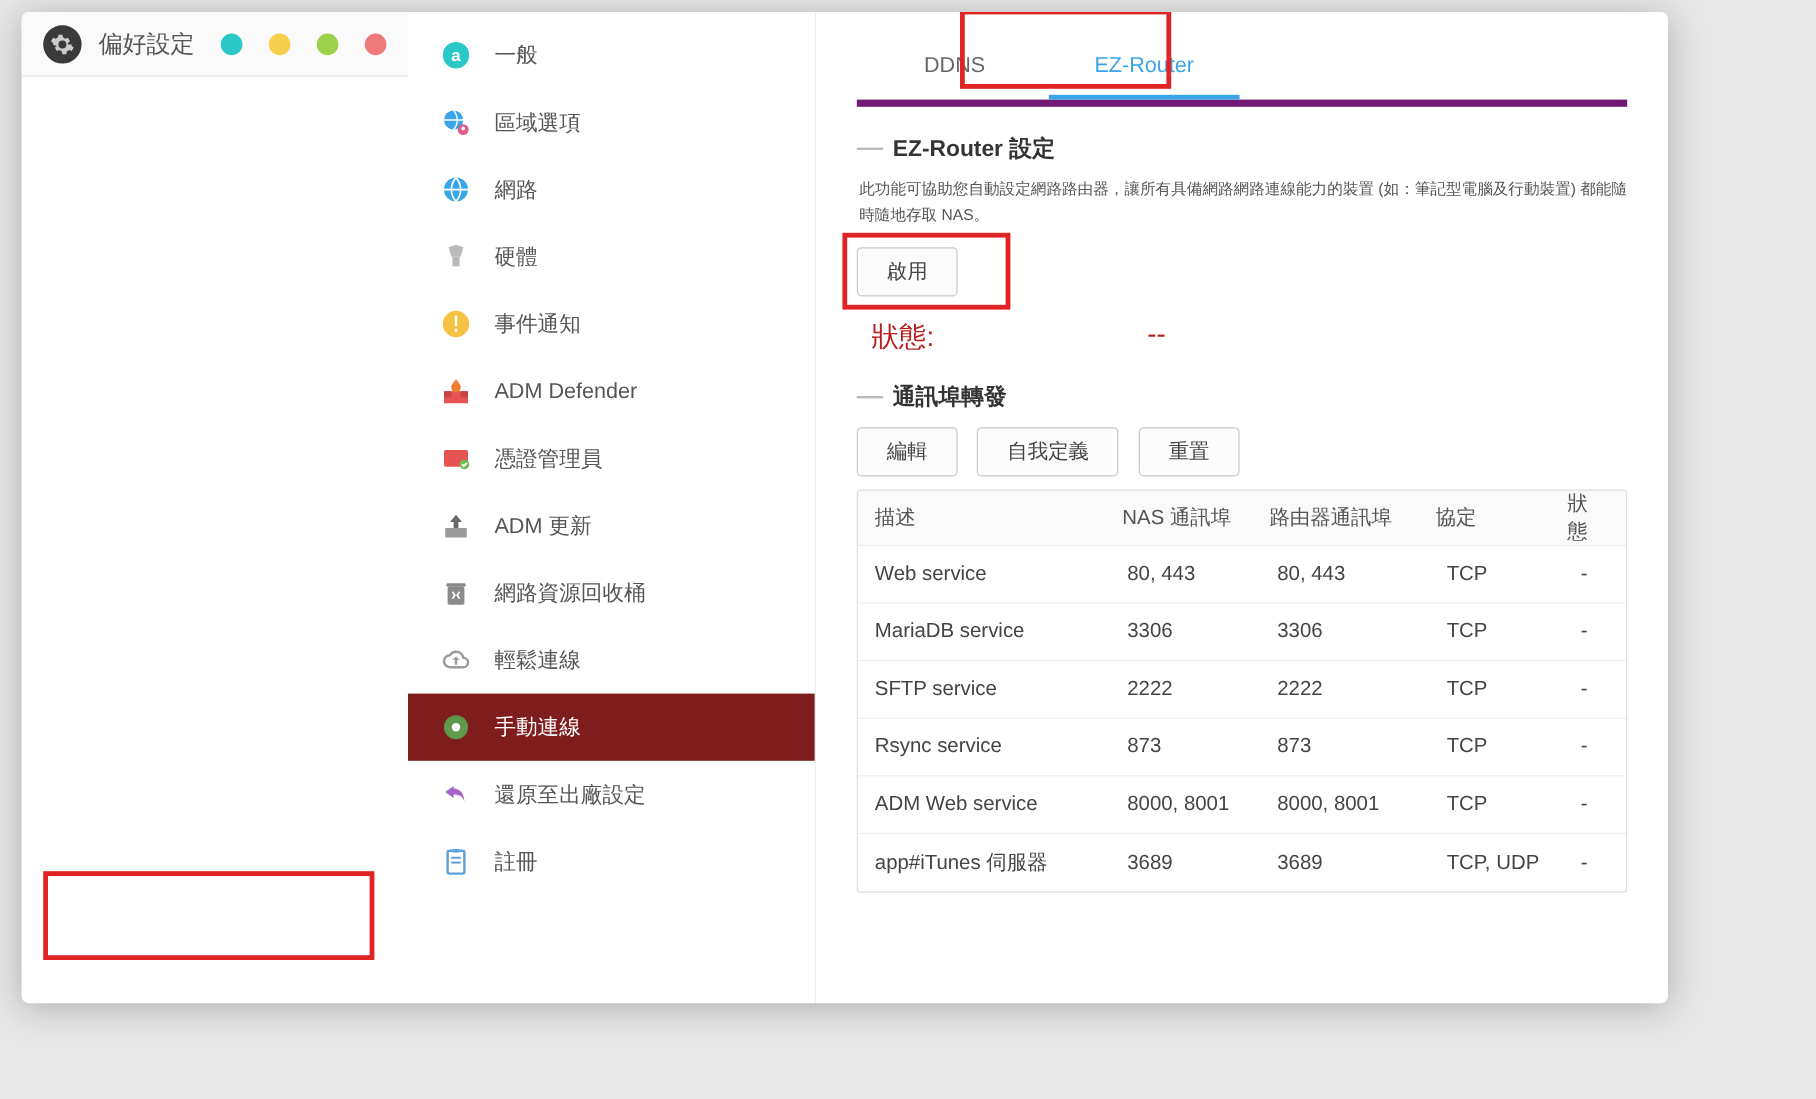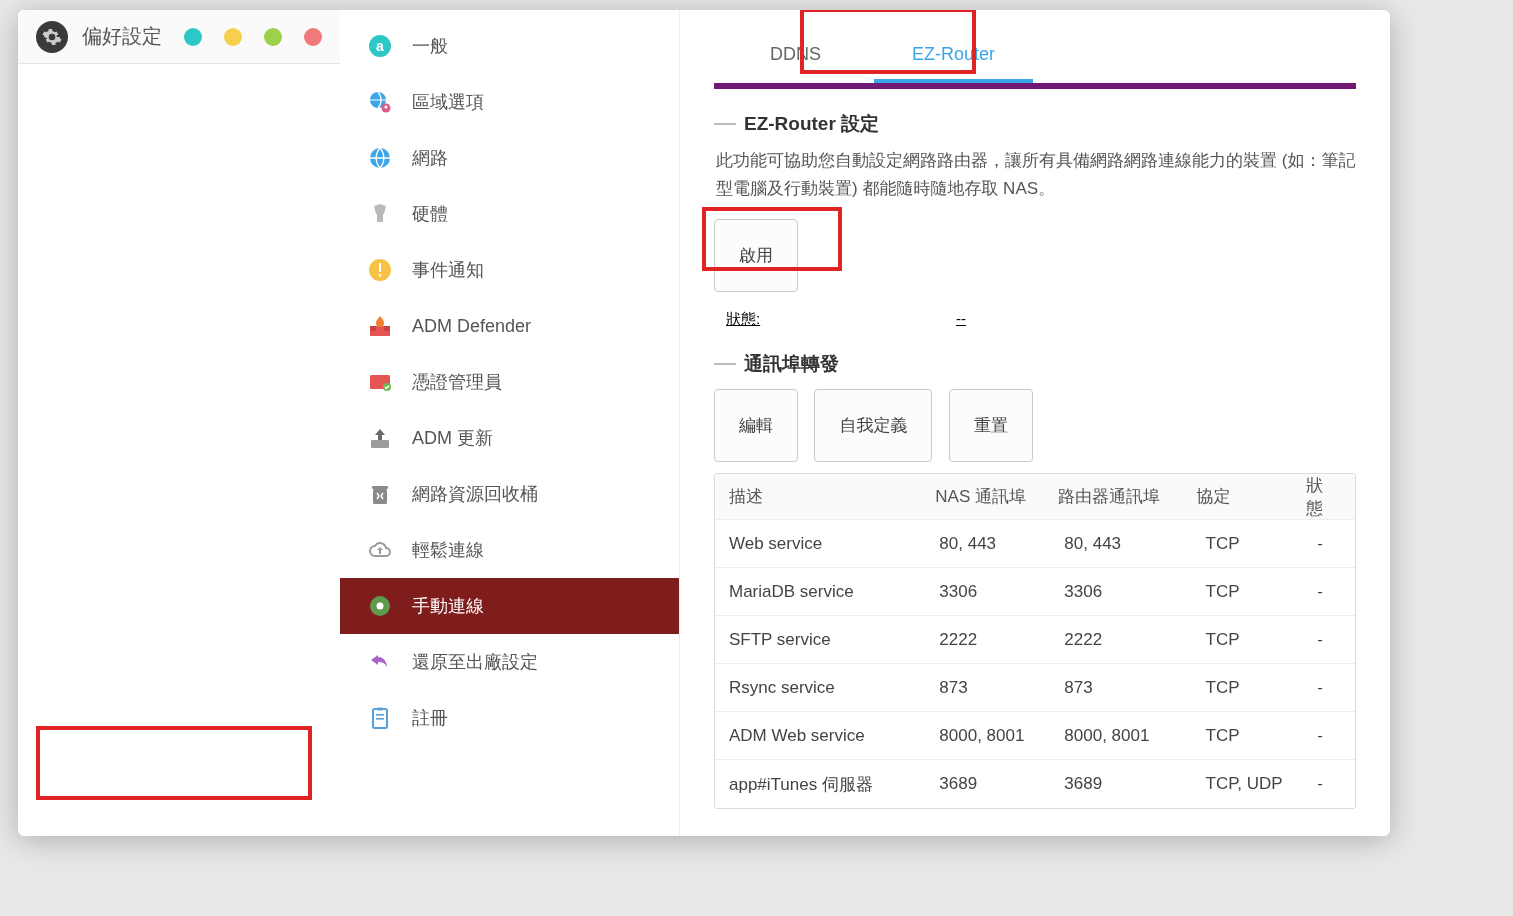"此功能可協助您自動設定網路路由器，讓所有具備網路網路連線能力的裝置" .section-desc { font-size: 17px -> 13px }
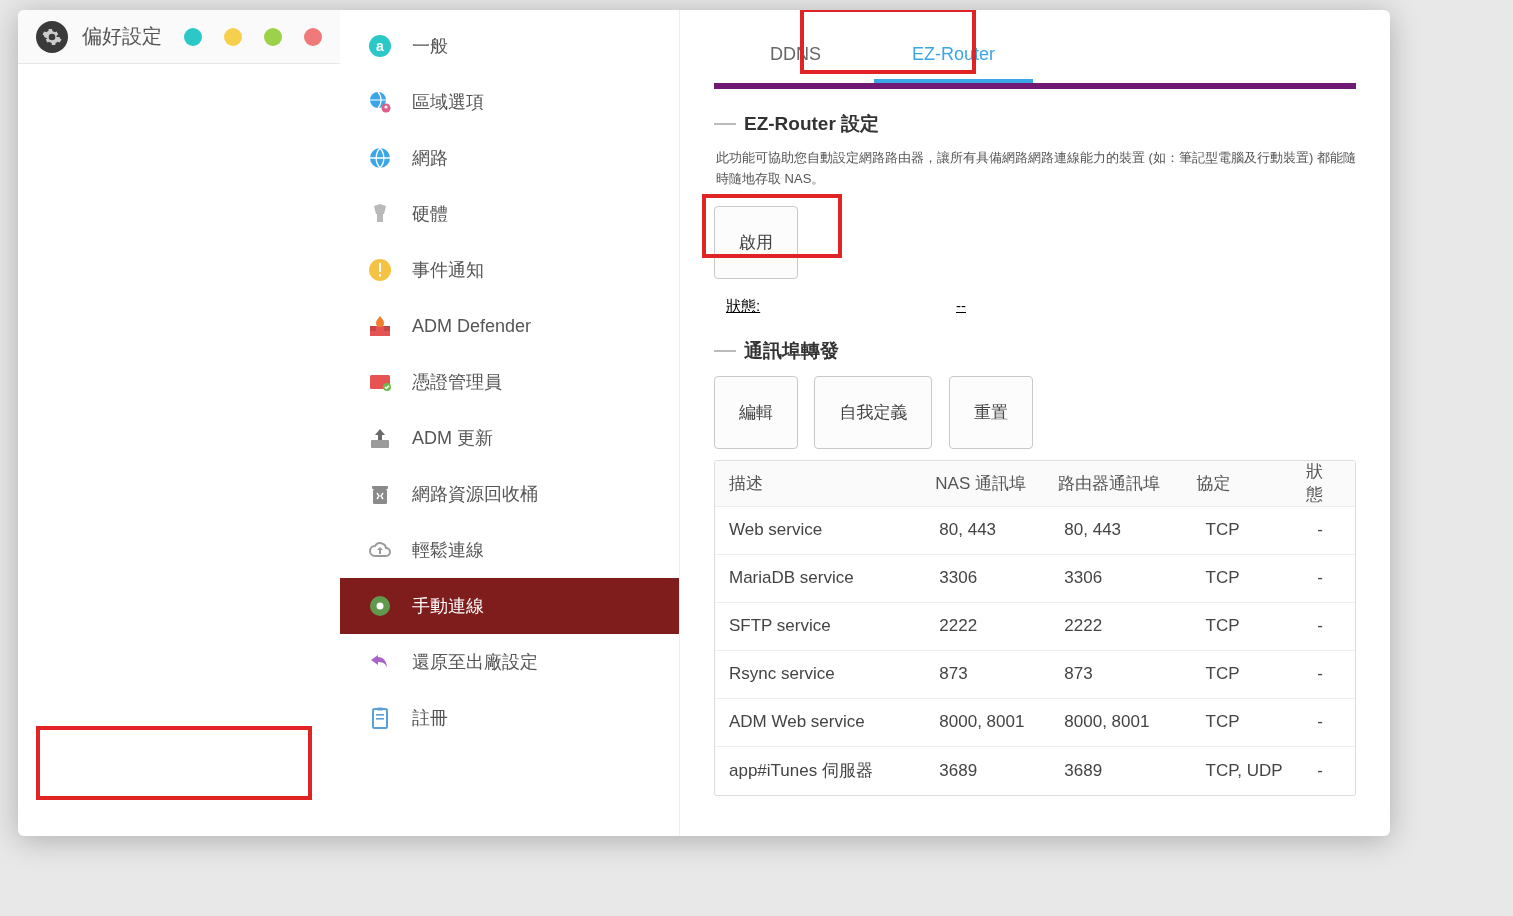"啟用" .btn { padding: 24px 24px -> 8px 24px }
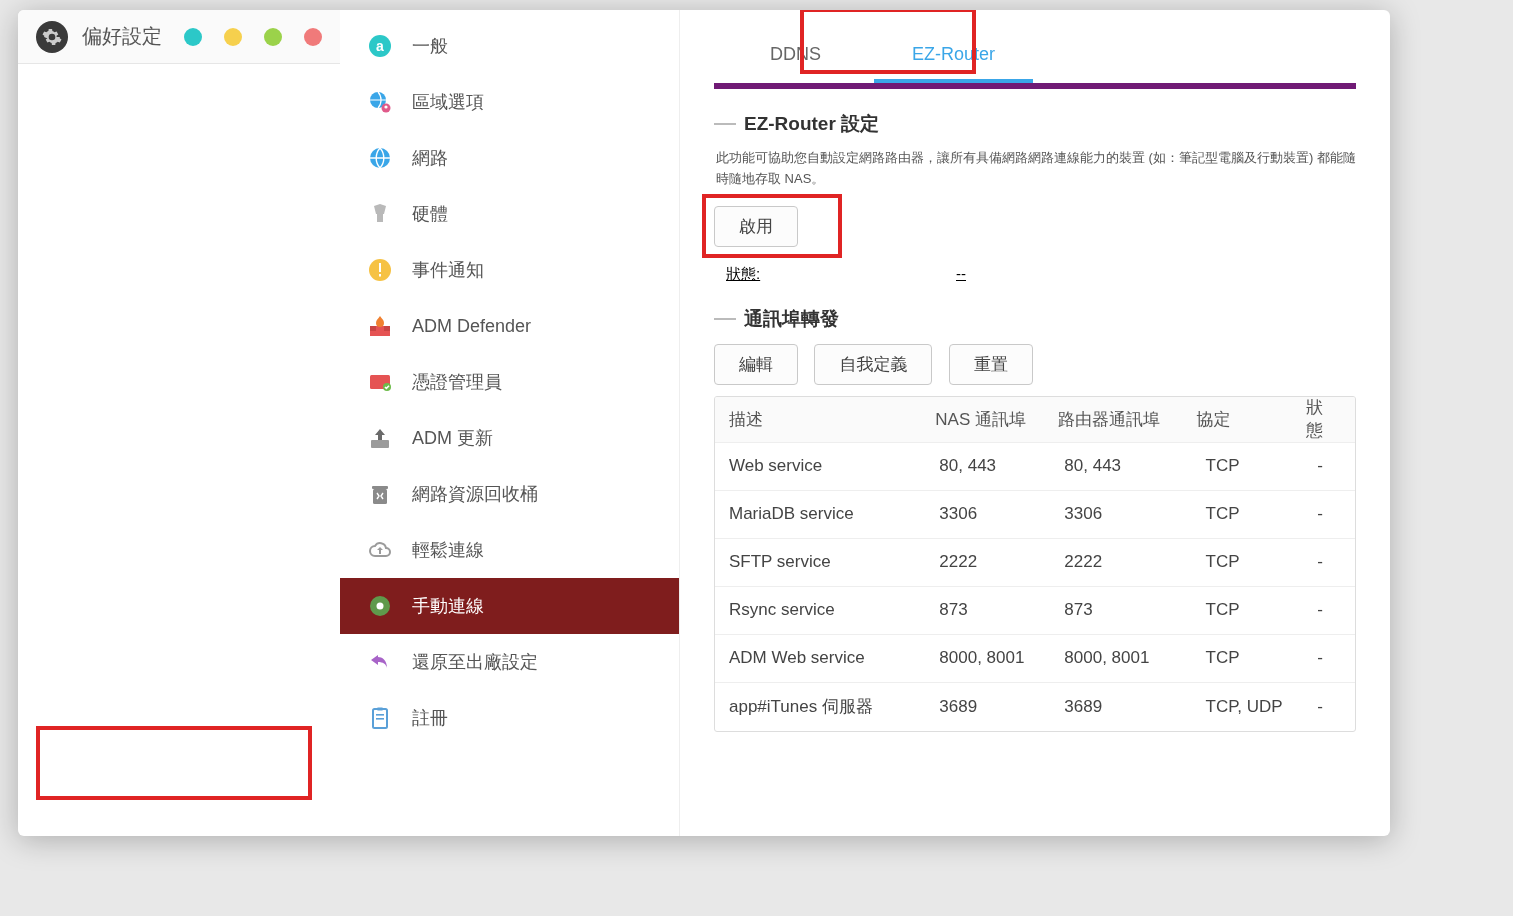"狀態:" .status-row { color: #000000 -> #b91c1c; font-size: 15px -> 23px; text-decoration: underline -> none }
